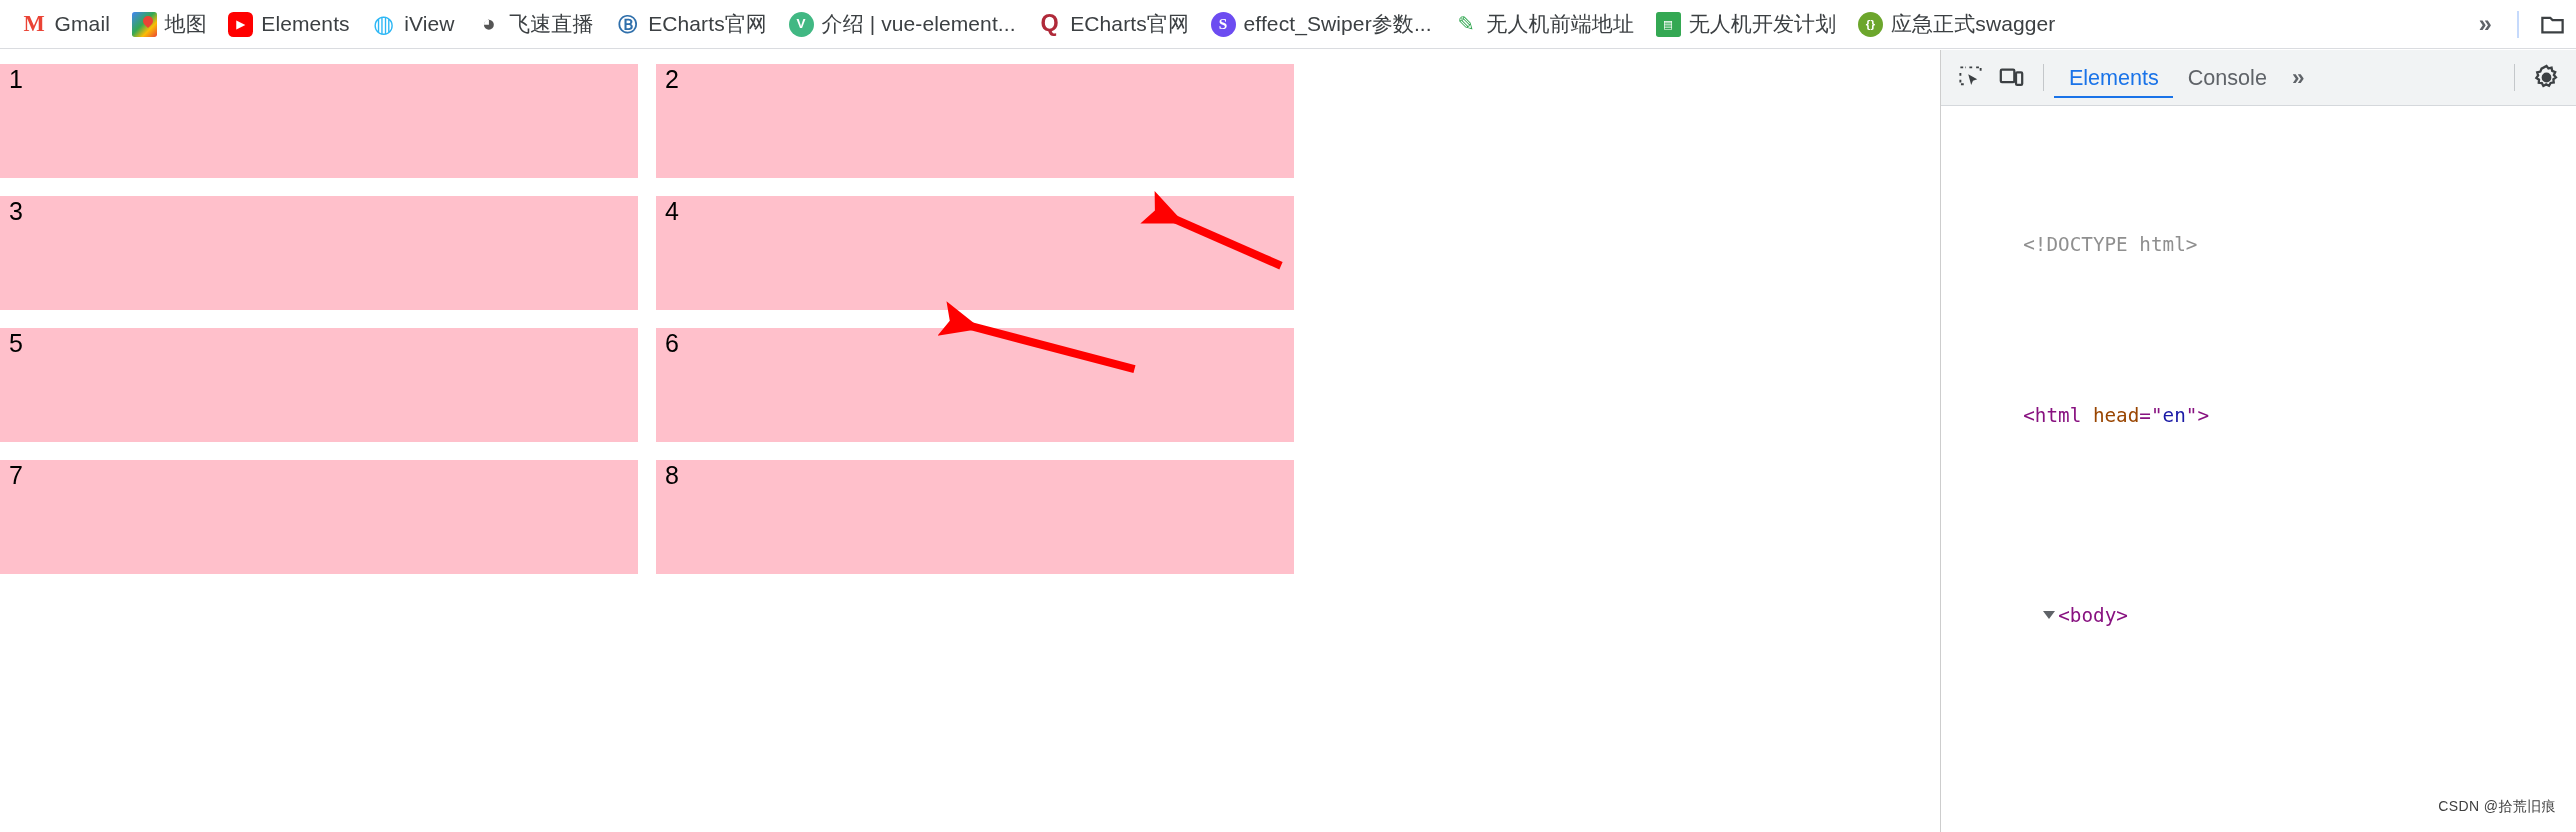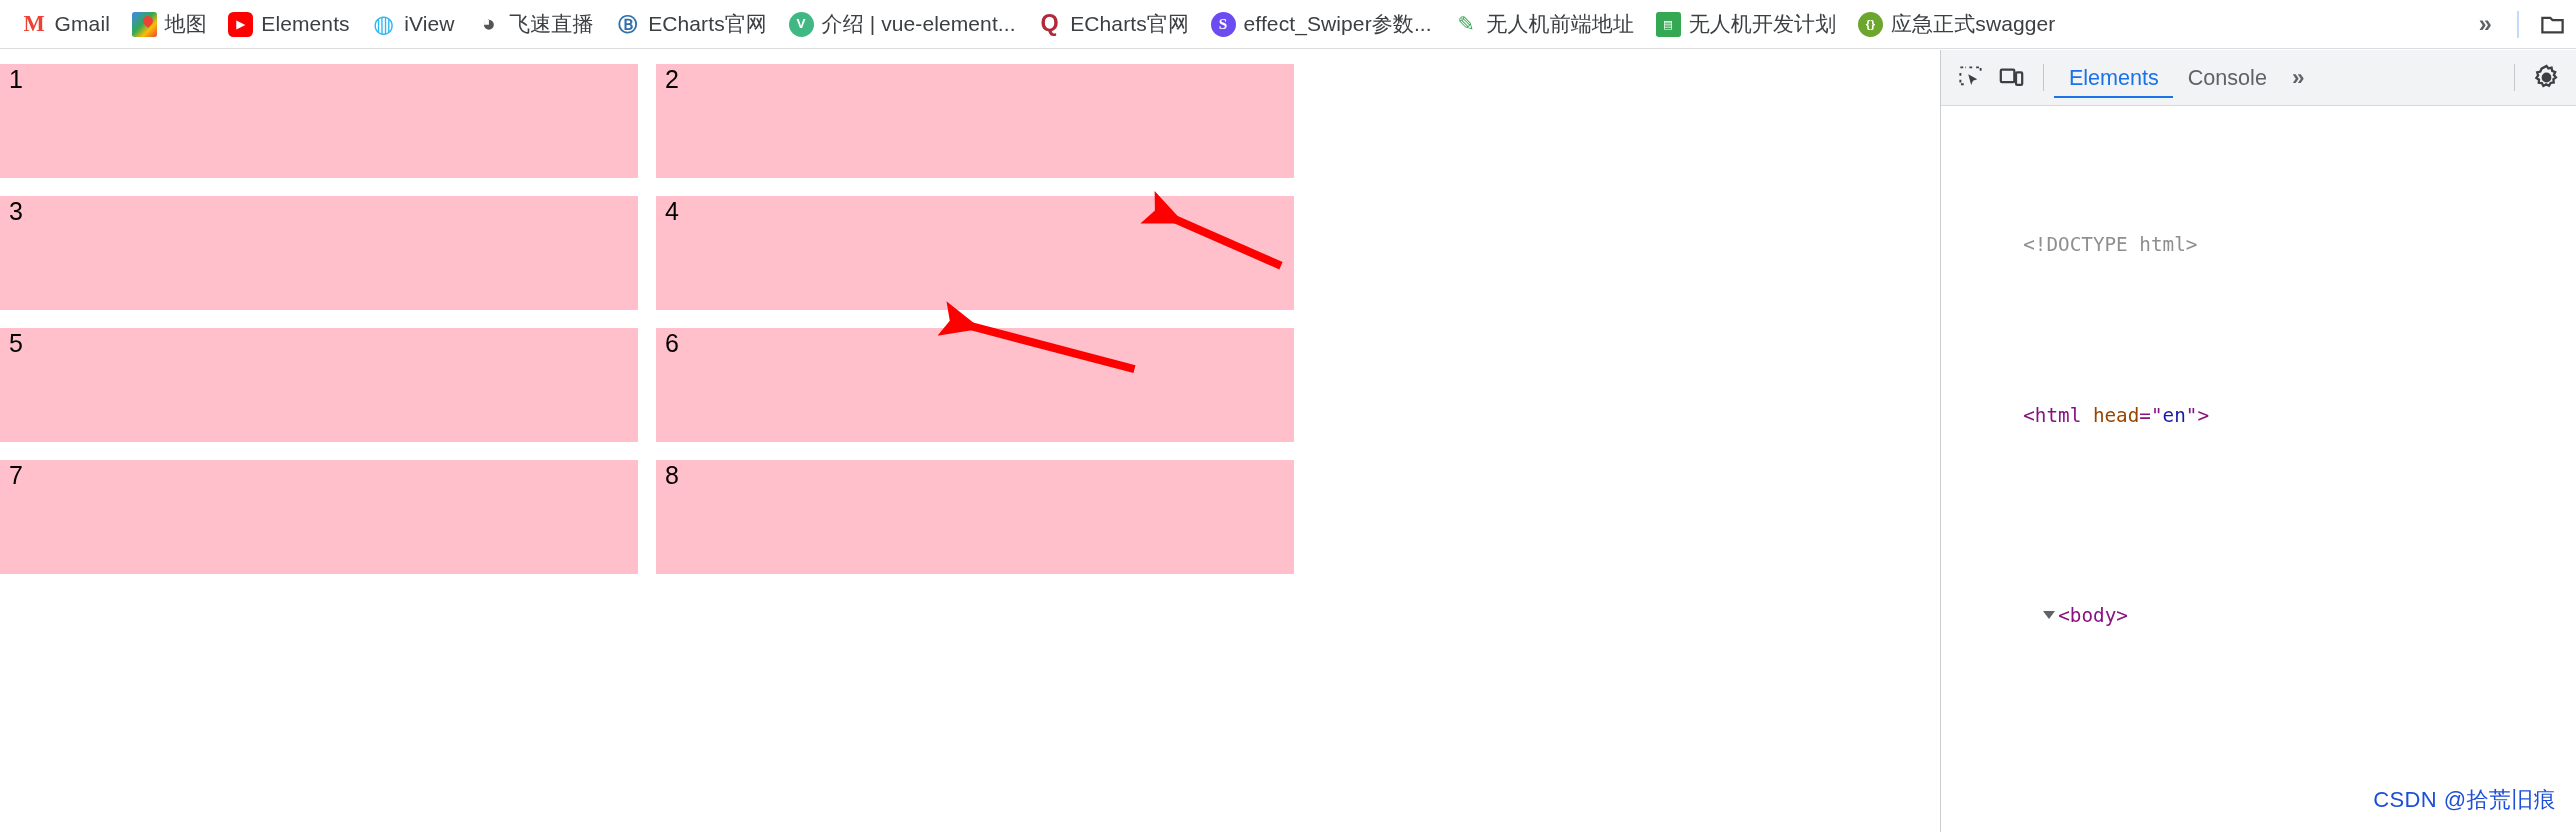"CSDN @拾荒旧痕" .watermark { color: #1d4ed8 -> #404040; font-size: 22px -> 14px }
